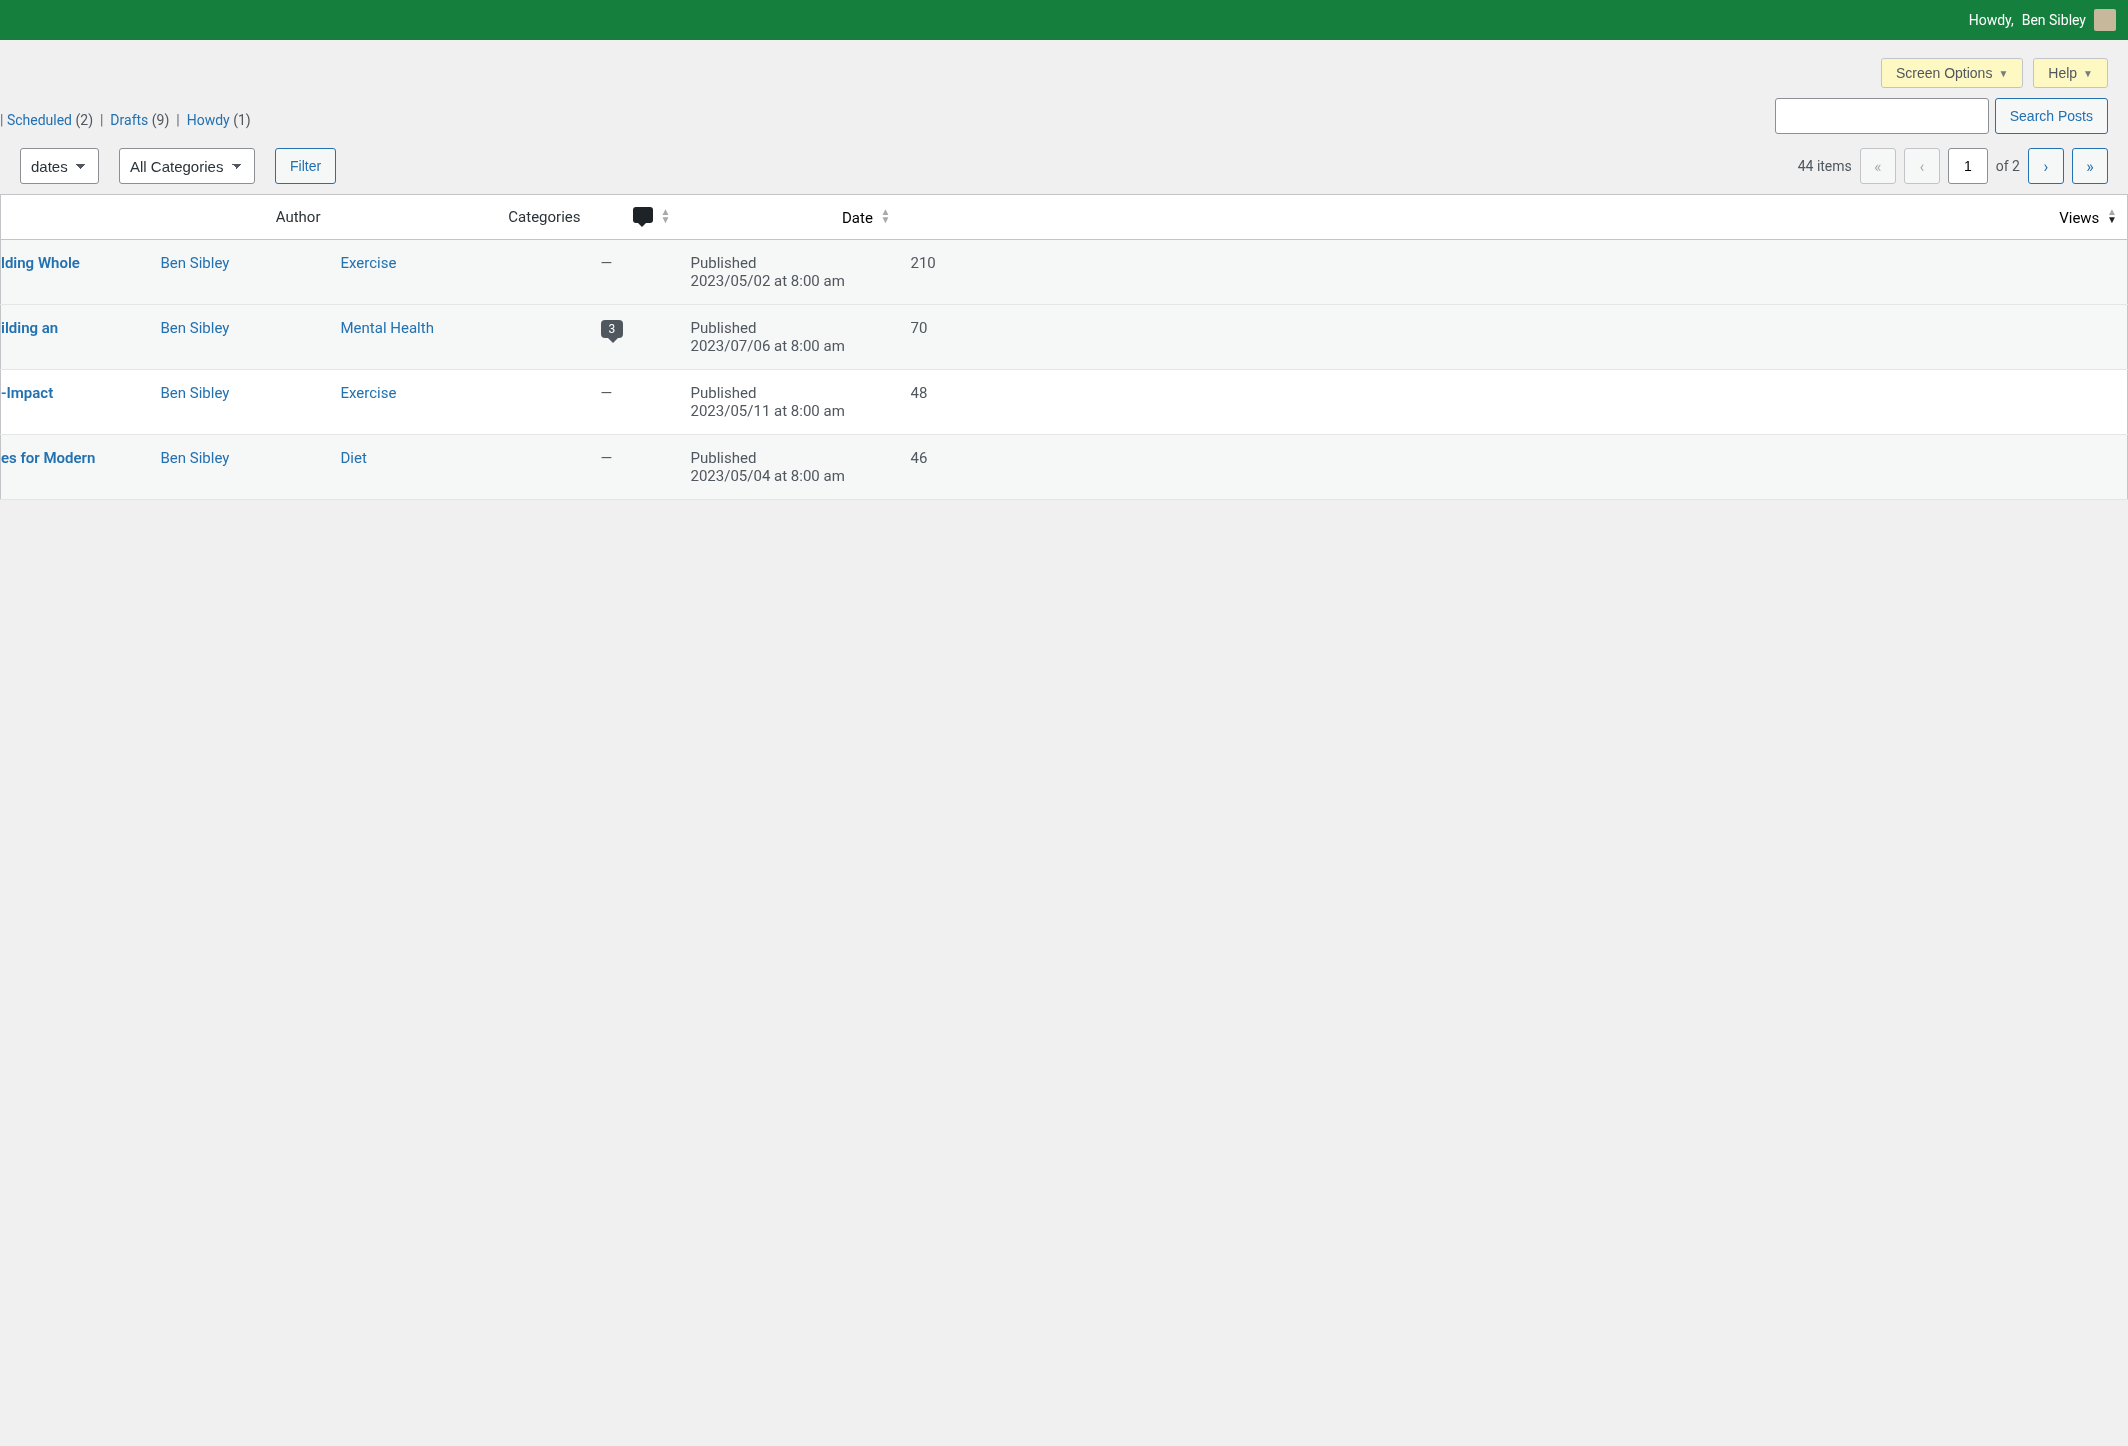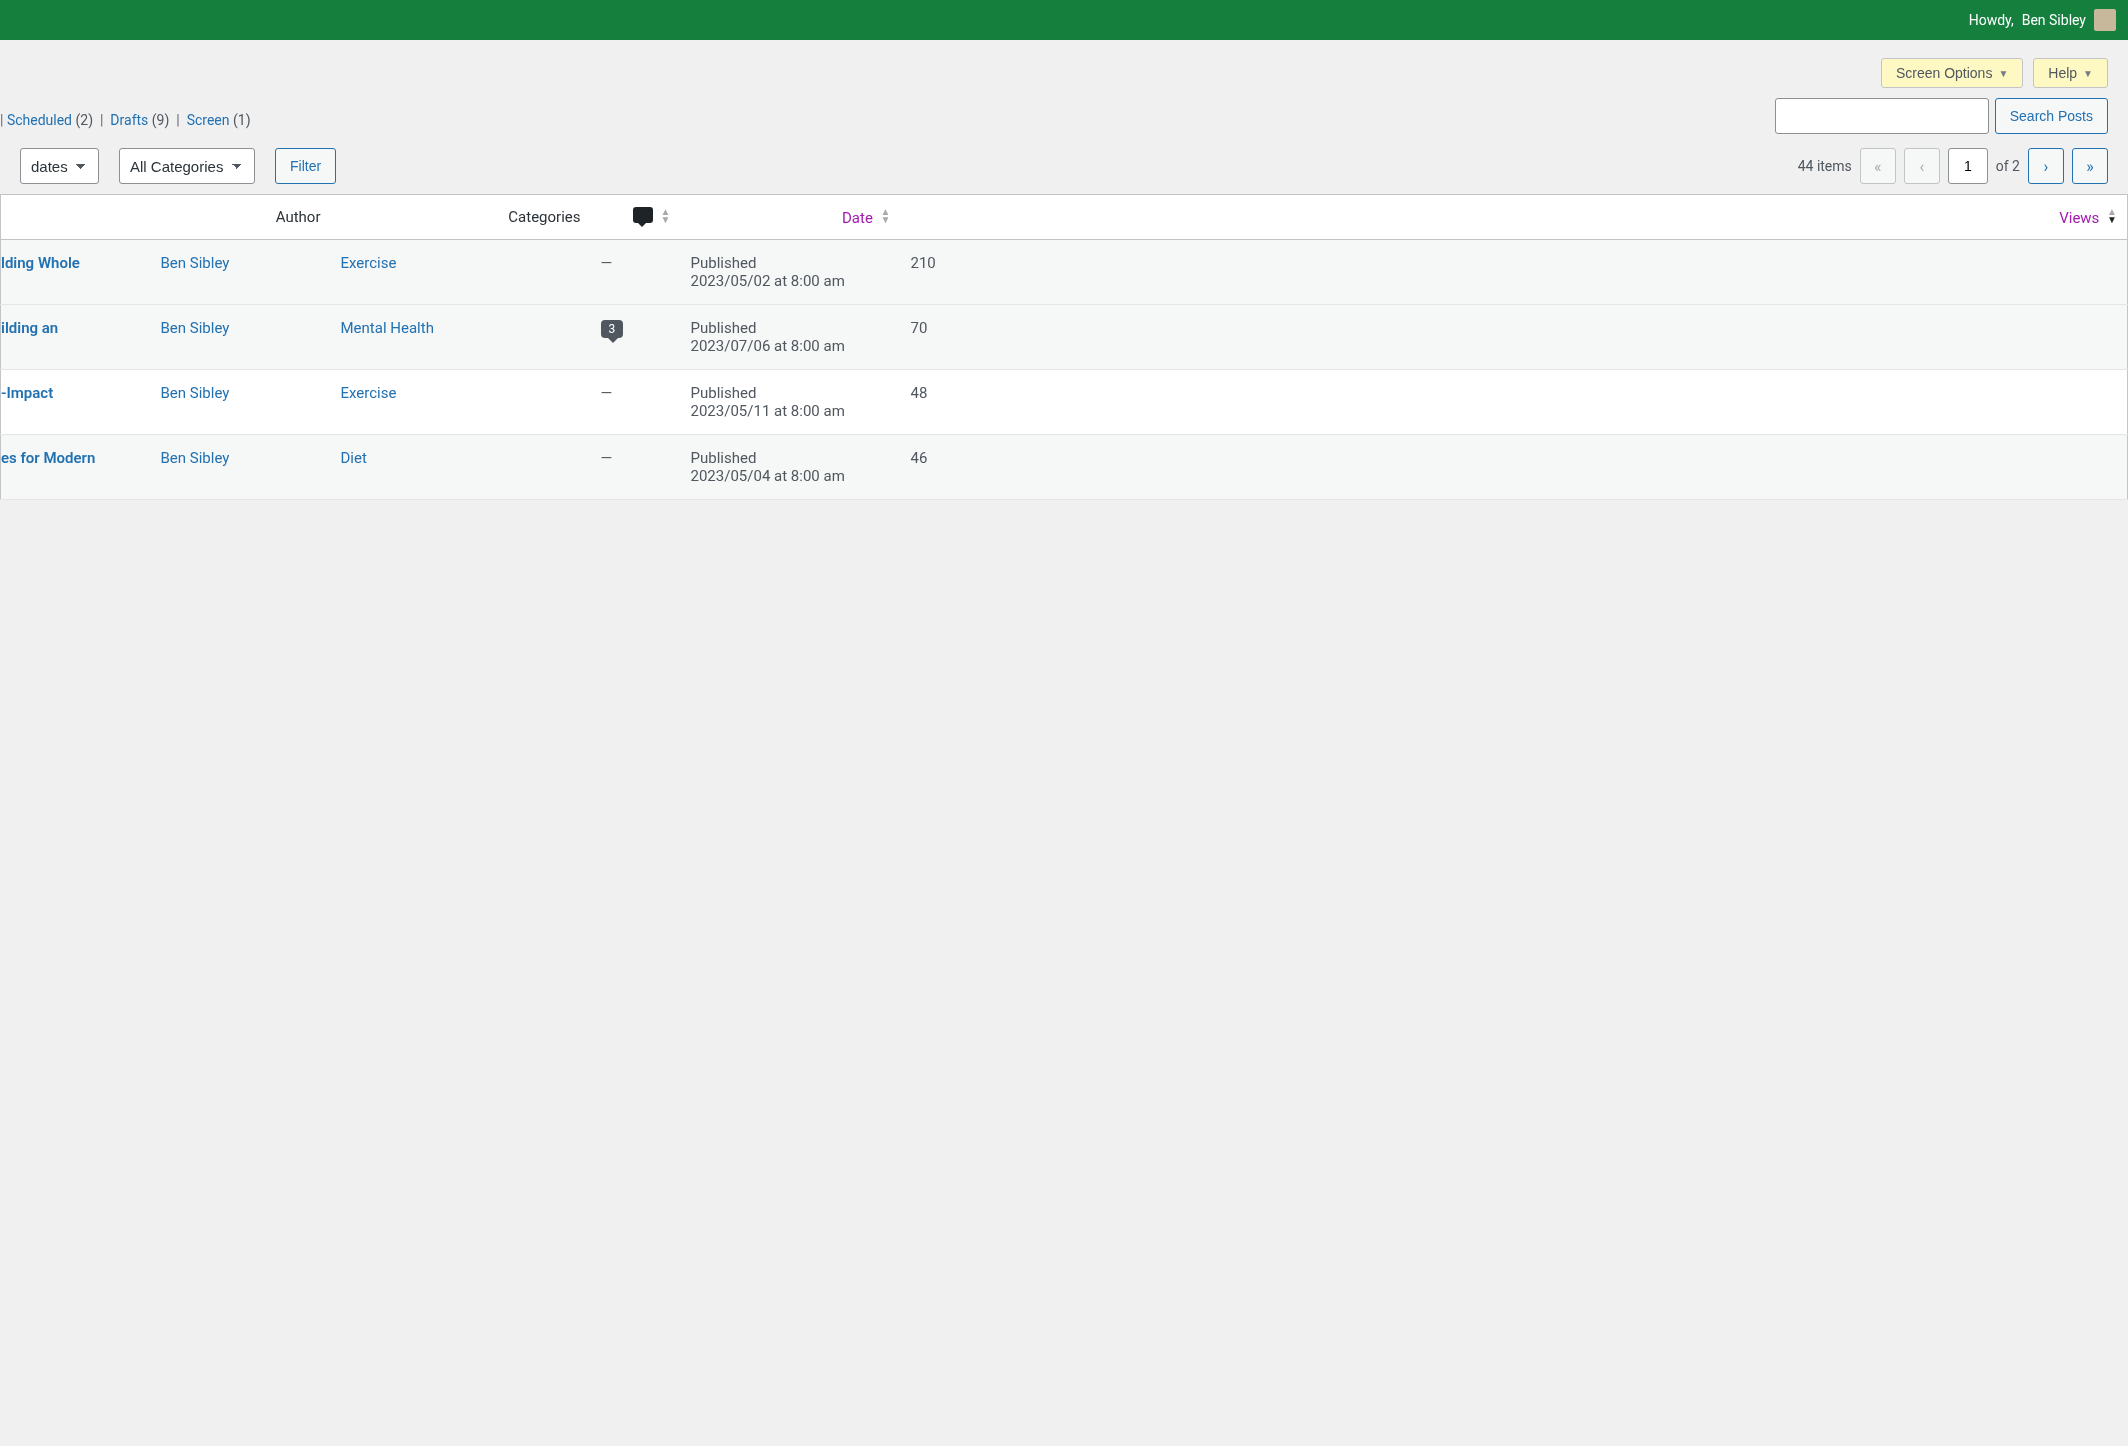"Screen" a { text: Screen -> Howdy }
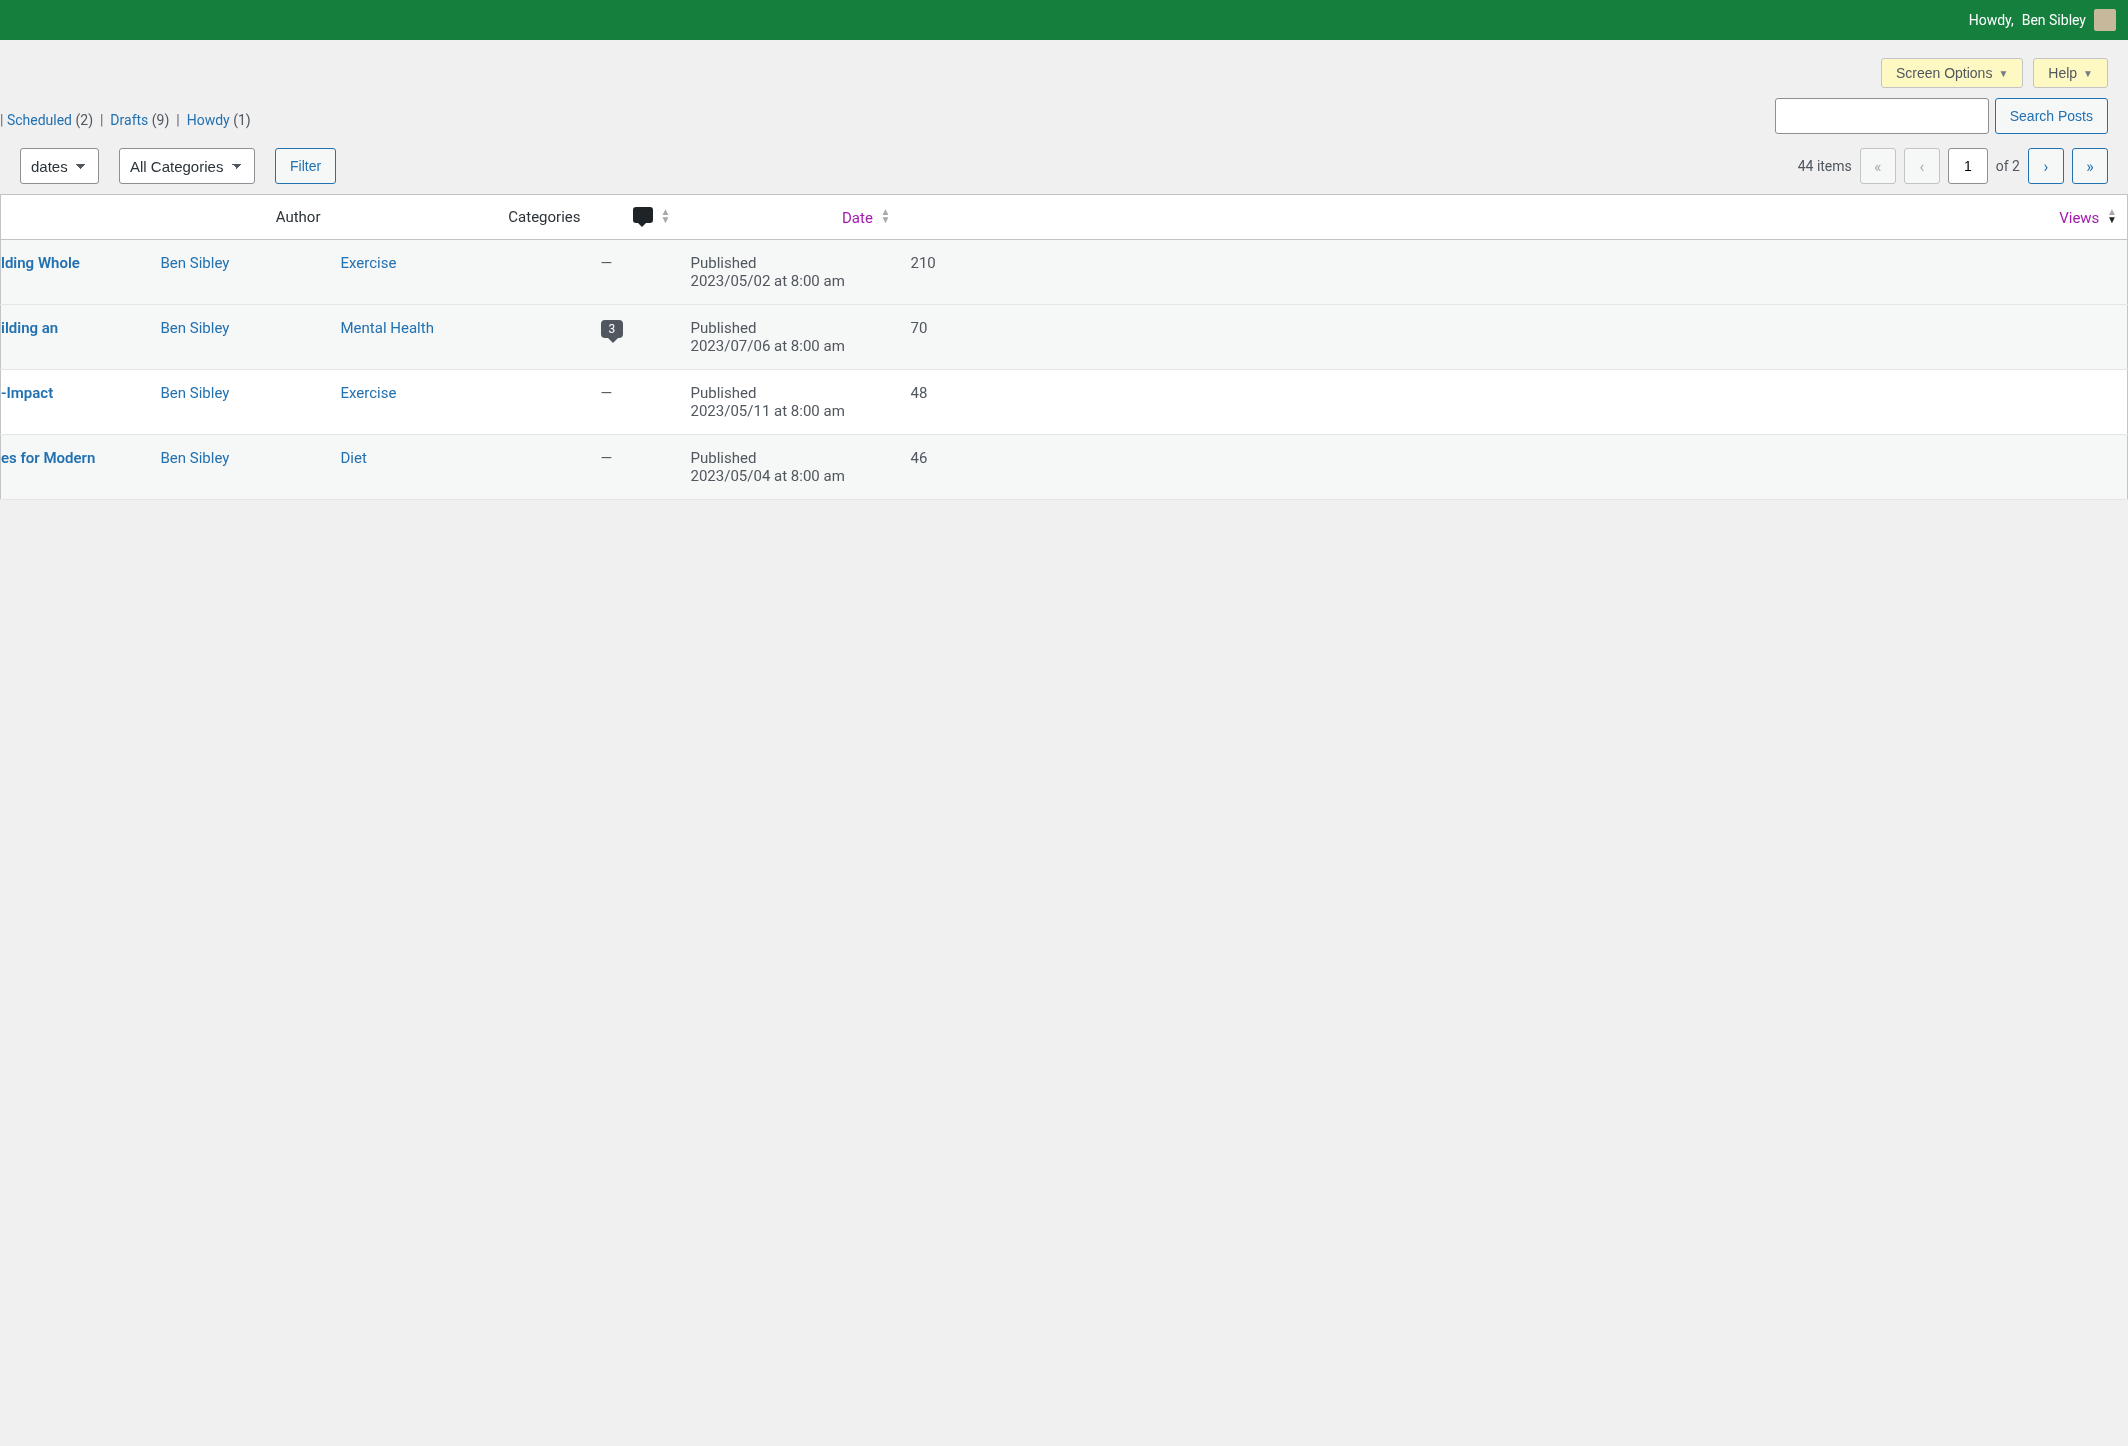"Date" table.wp-list-table thead th.sortable a { color: #a21caf -> #000000 }
